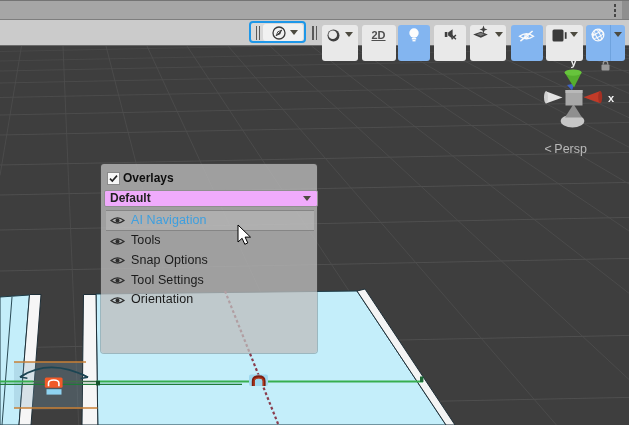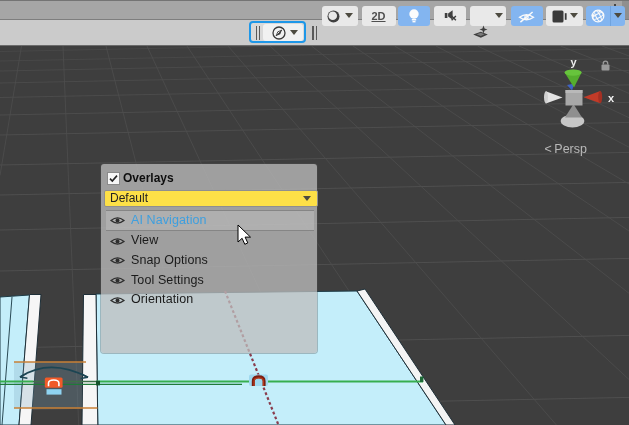"2D" .btn { height: 20px -> 36px; top: 6px -> 25px }
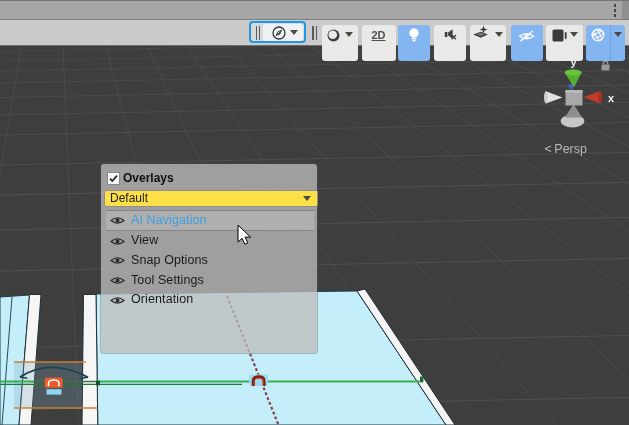"Default" div.abs { background: #fde047 -> #f0abfc; font-weight: none -> bold }
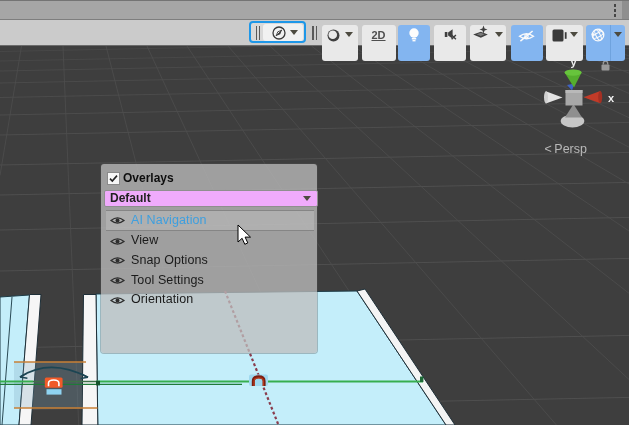"View" span { text: View -> Tools }
